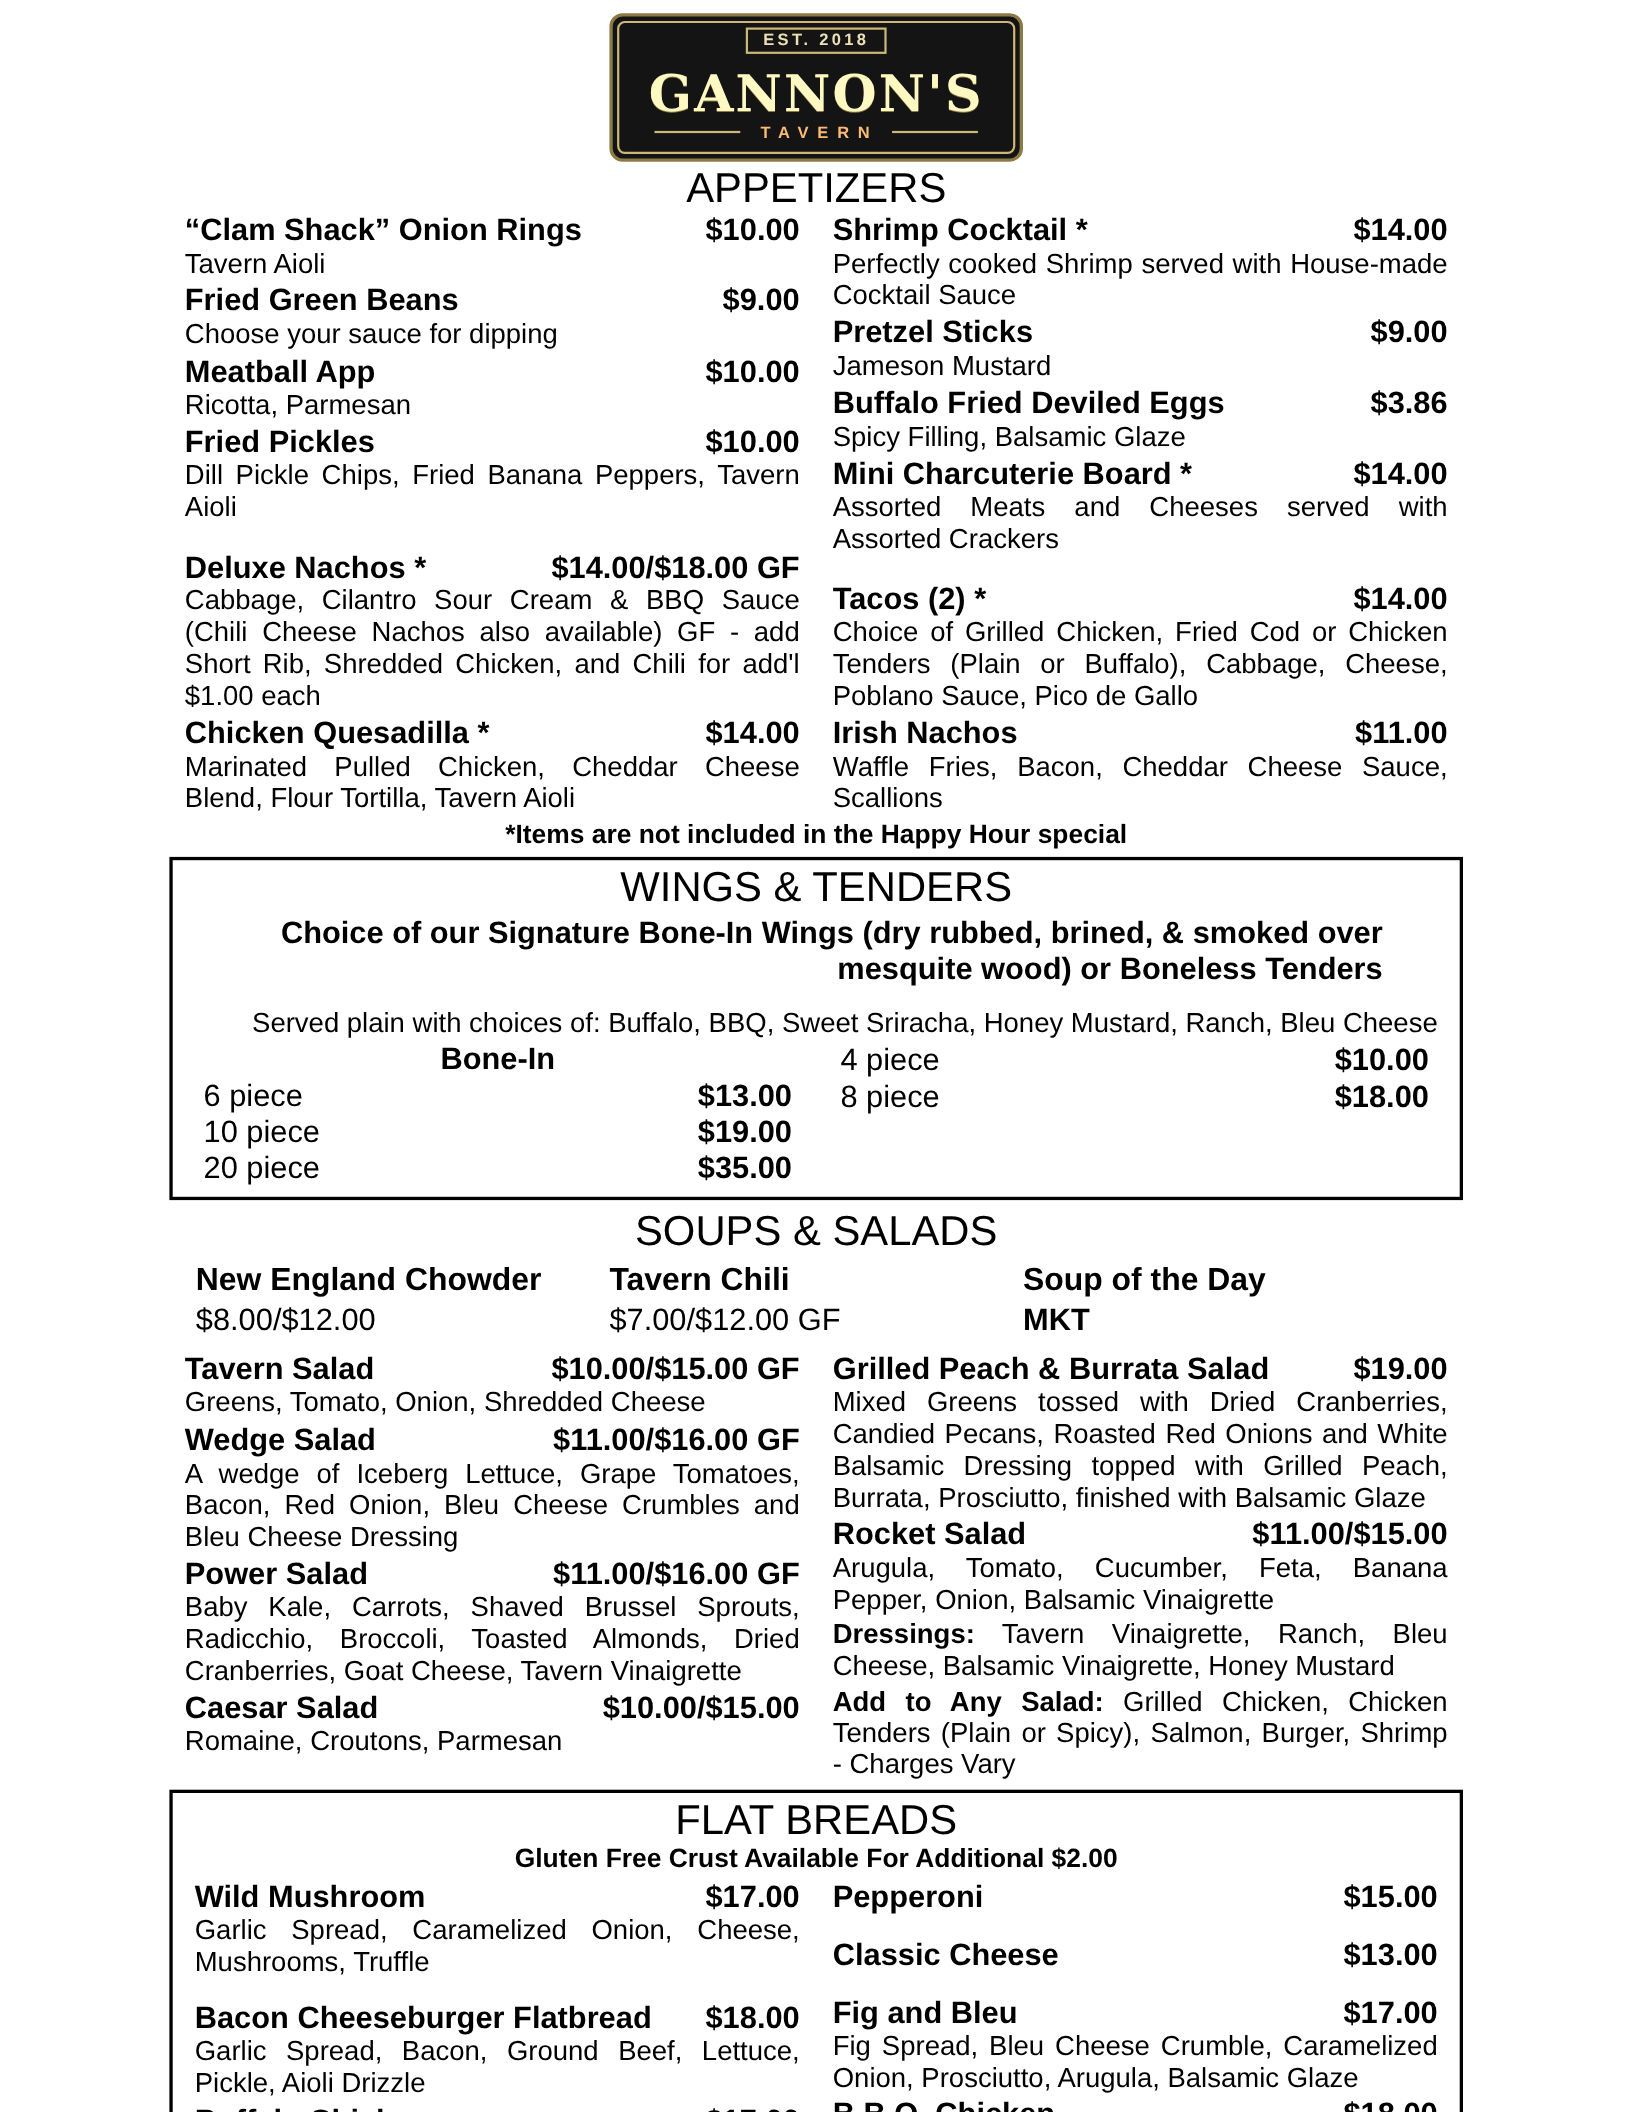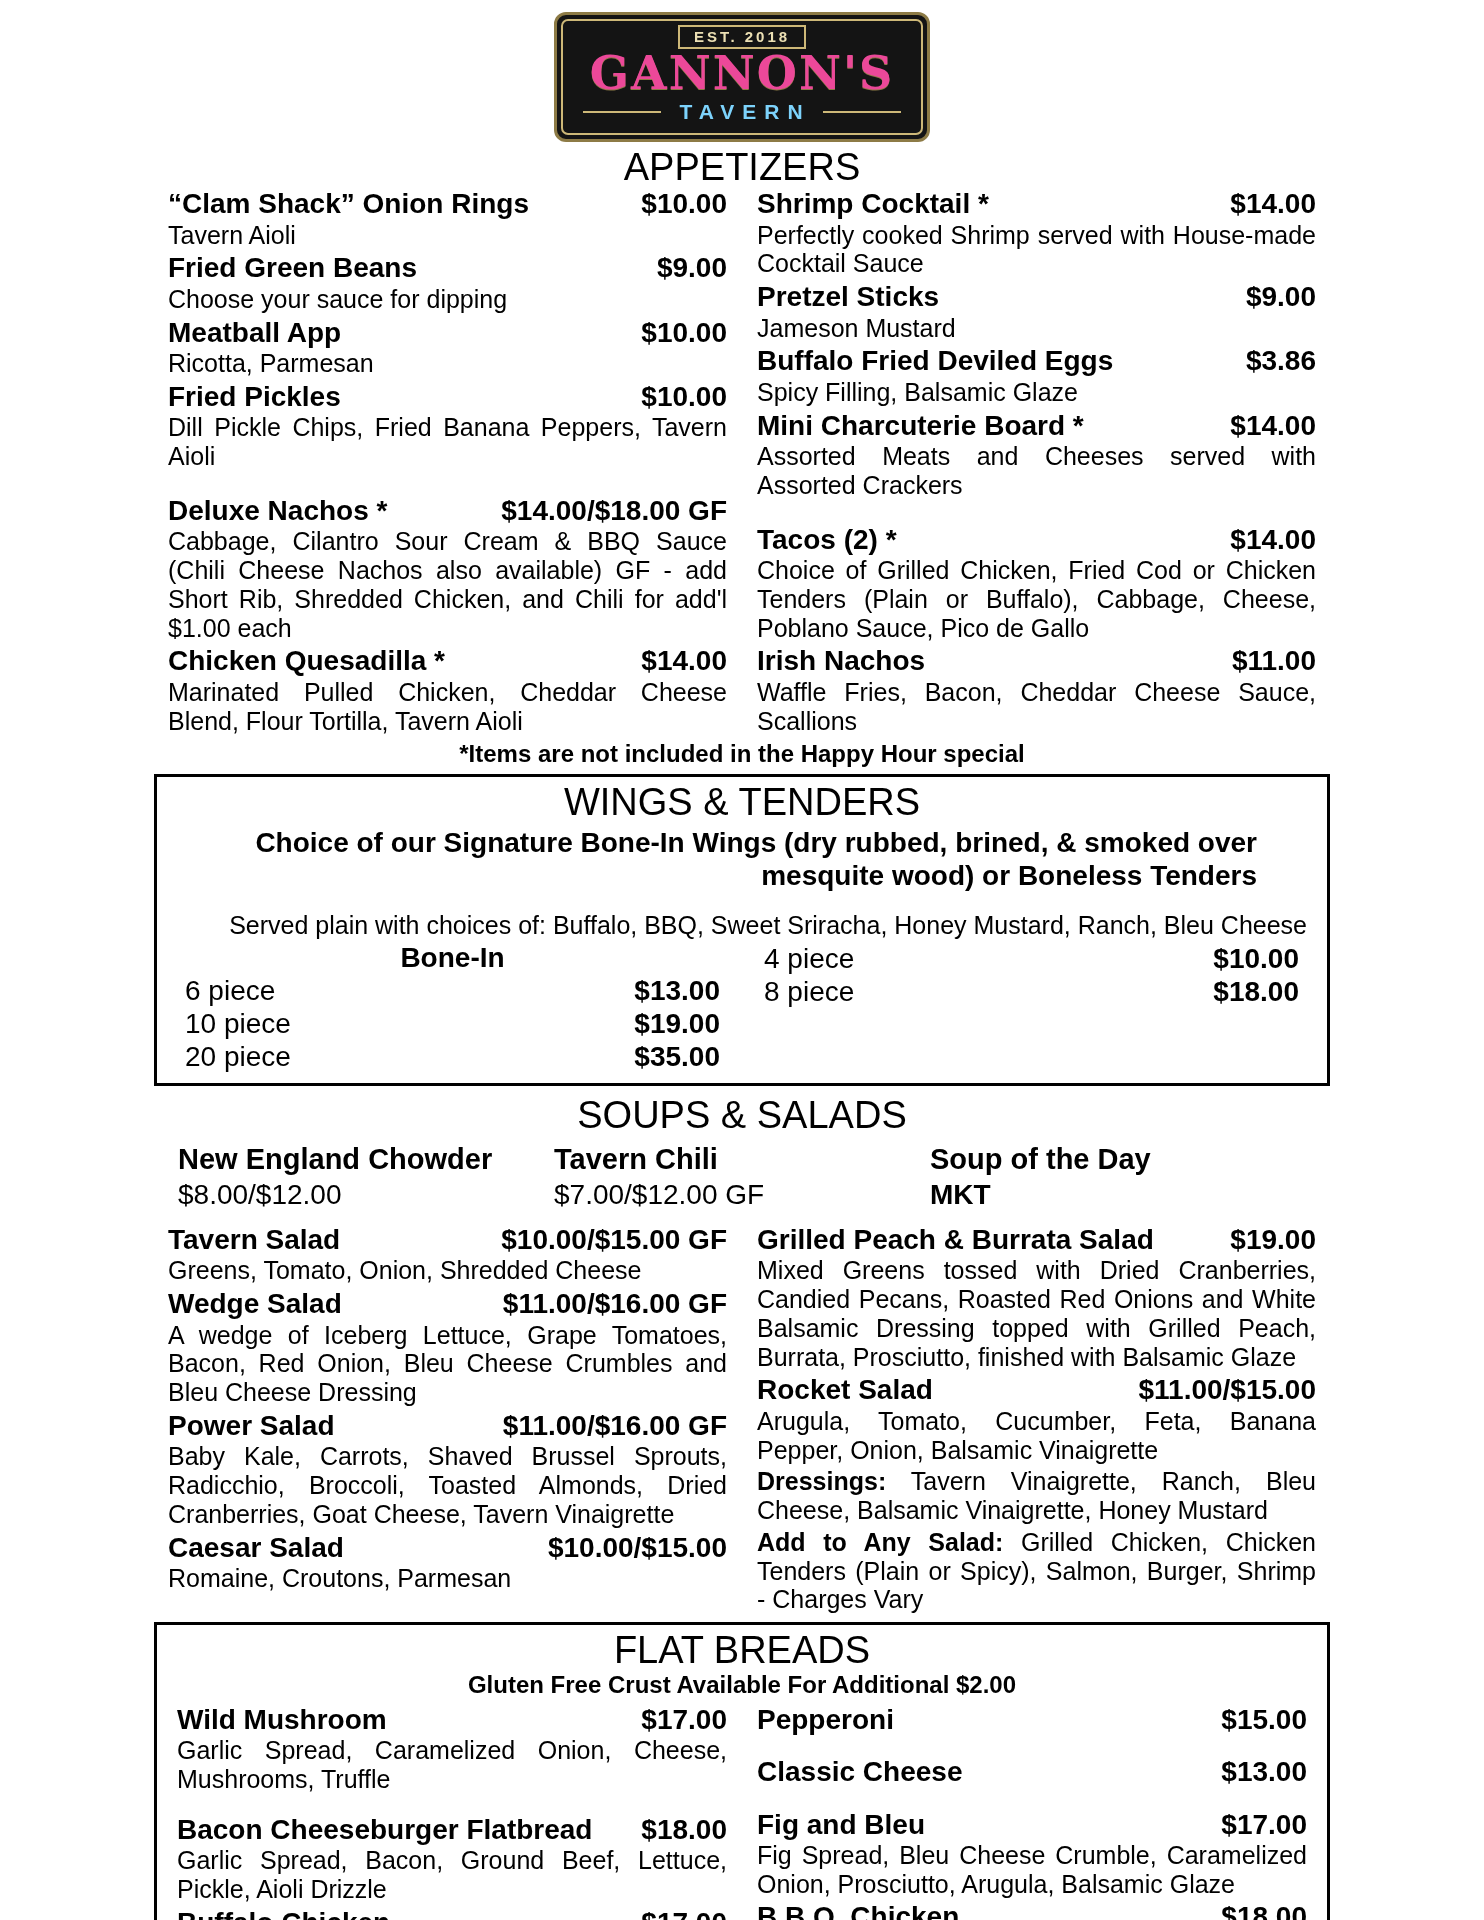"GANNON'S" .logo-name { color: #ec4899 -> #fef9c3; margin-top: none -> 12px }
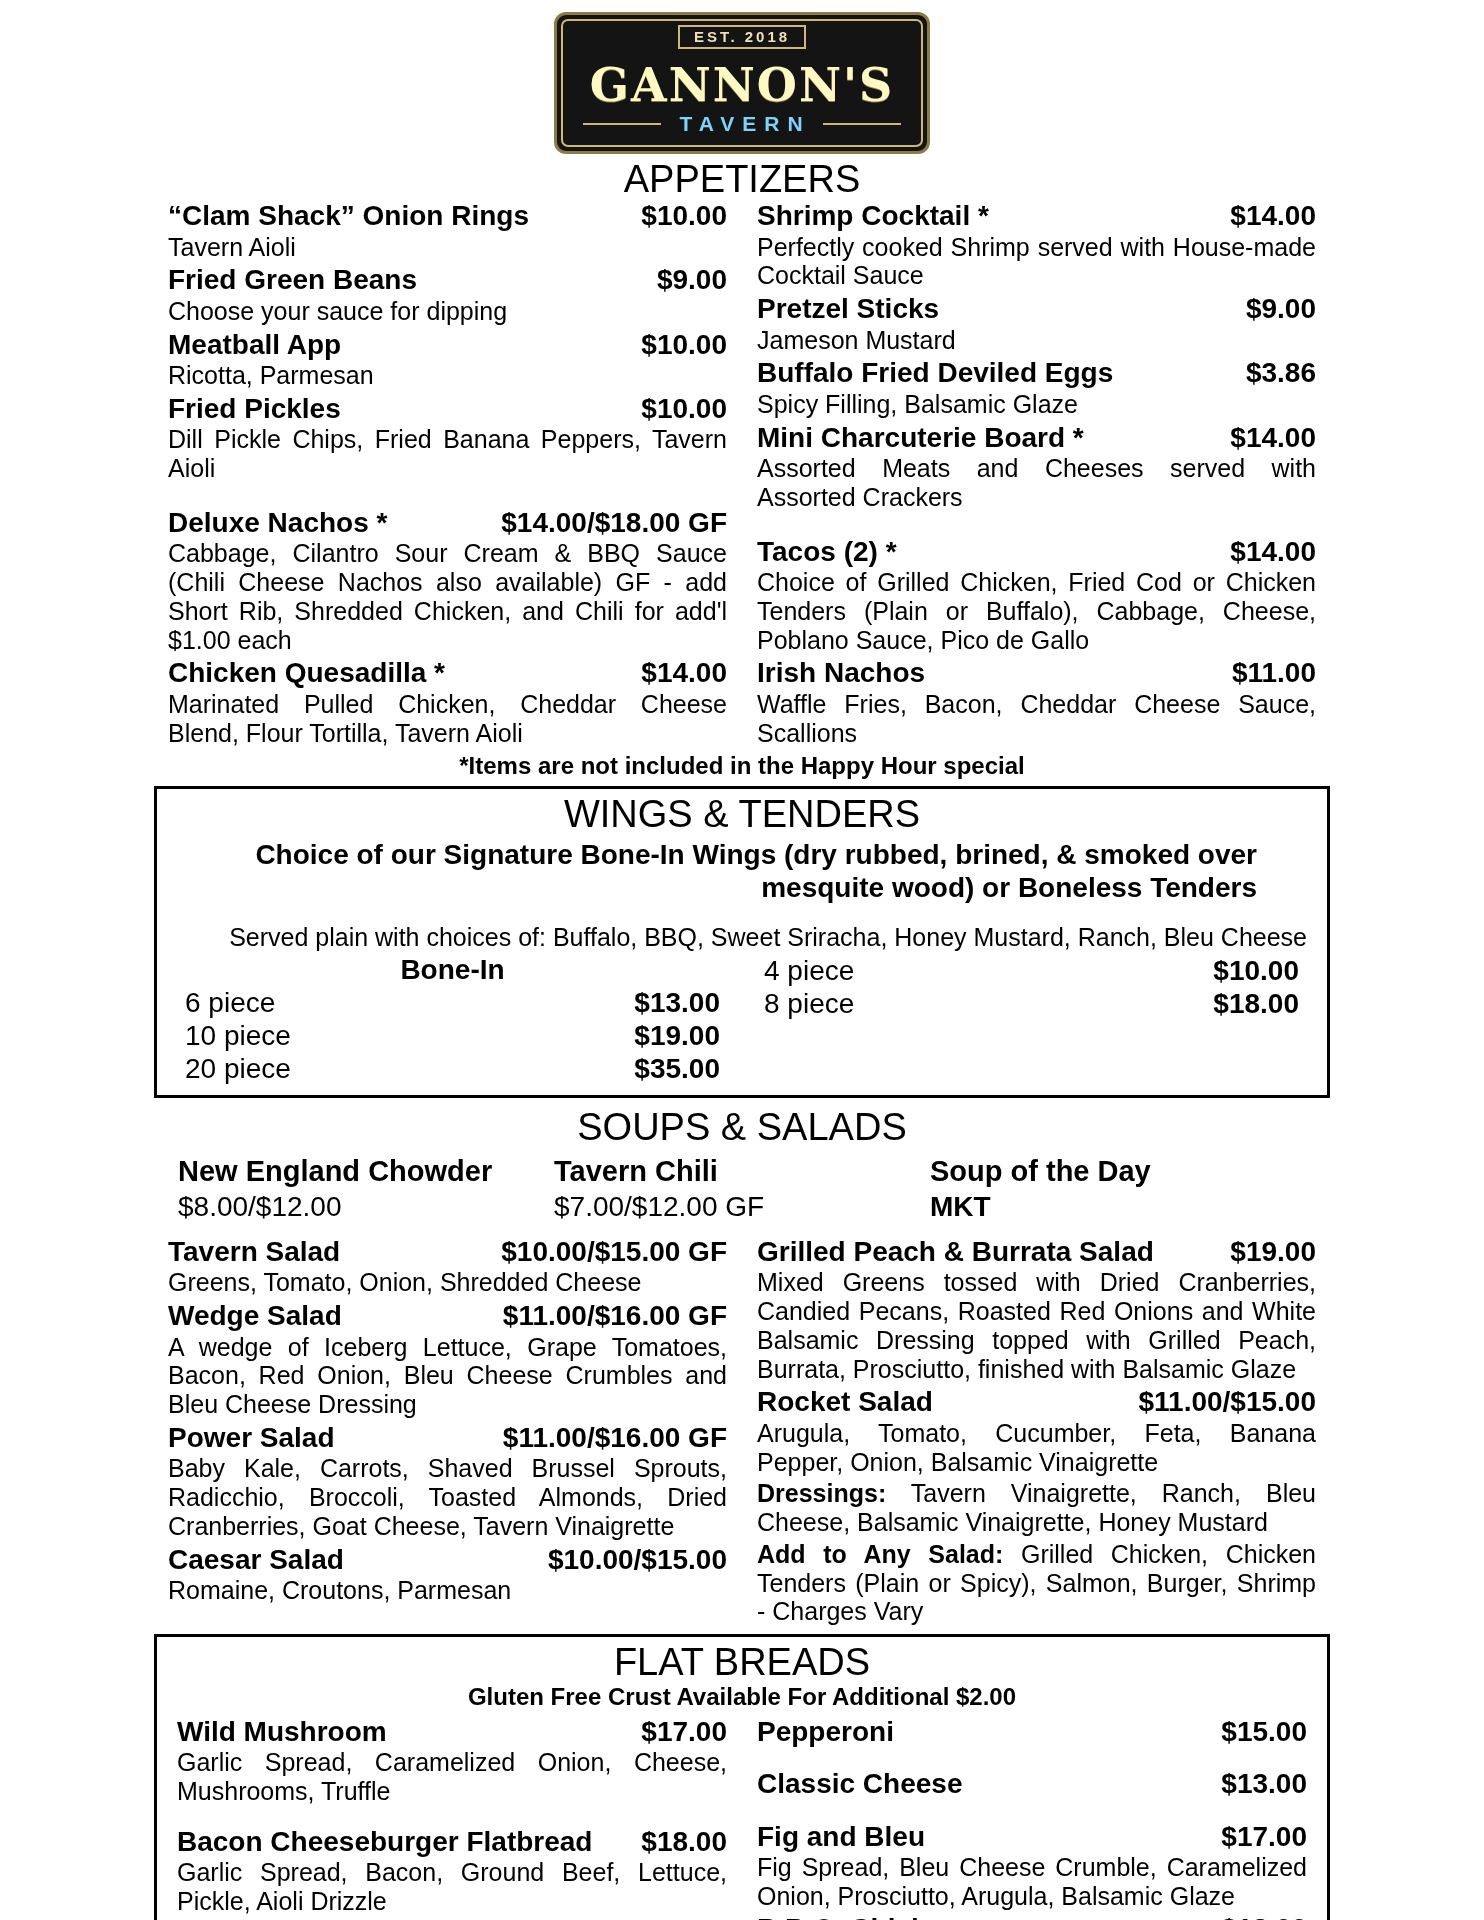"TAVERN" .logo-sub-text { color: #7dd3fc -> #fdba74; font-size: 21px -> 15px }
